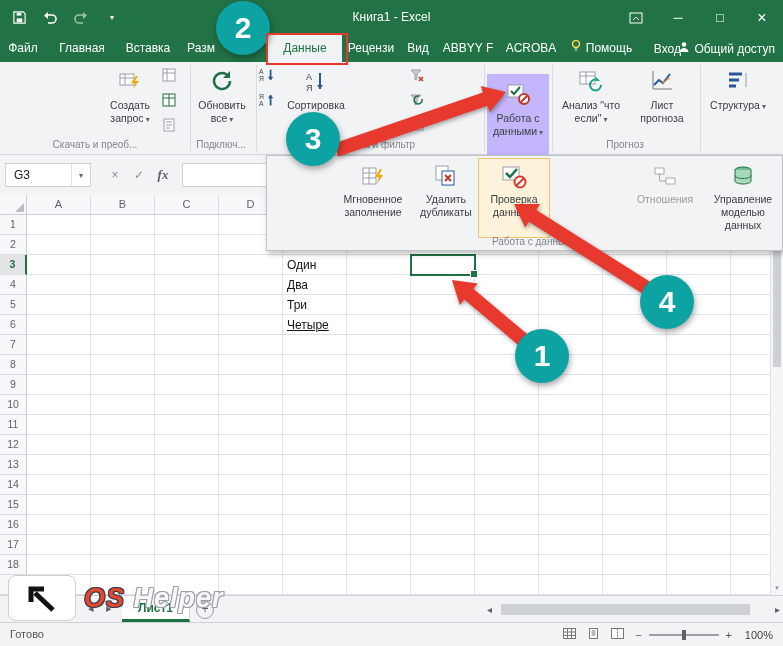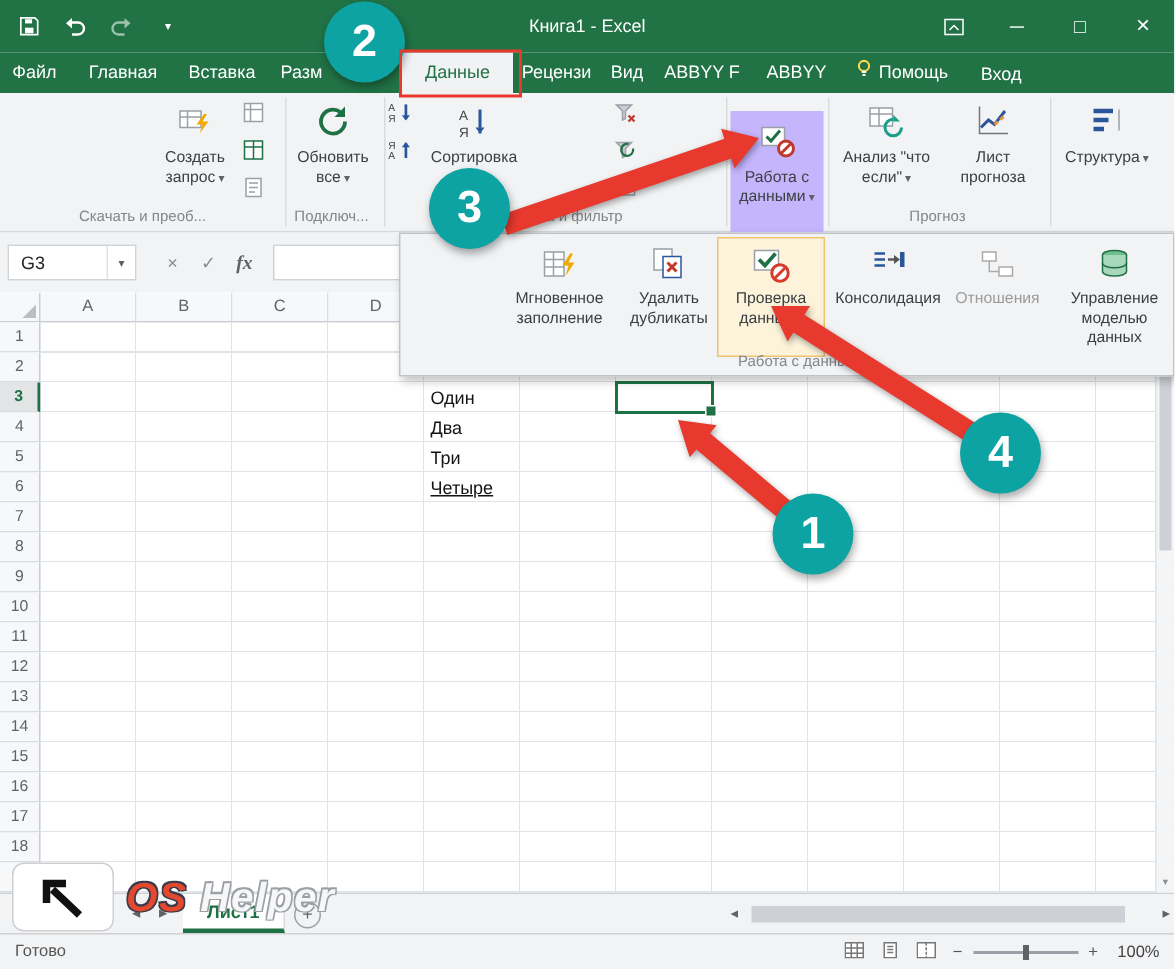"ABBYY" span.tab { text: ABBYY -> ACROBA }
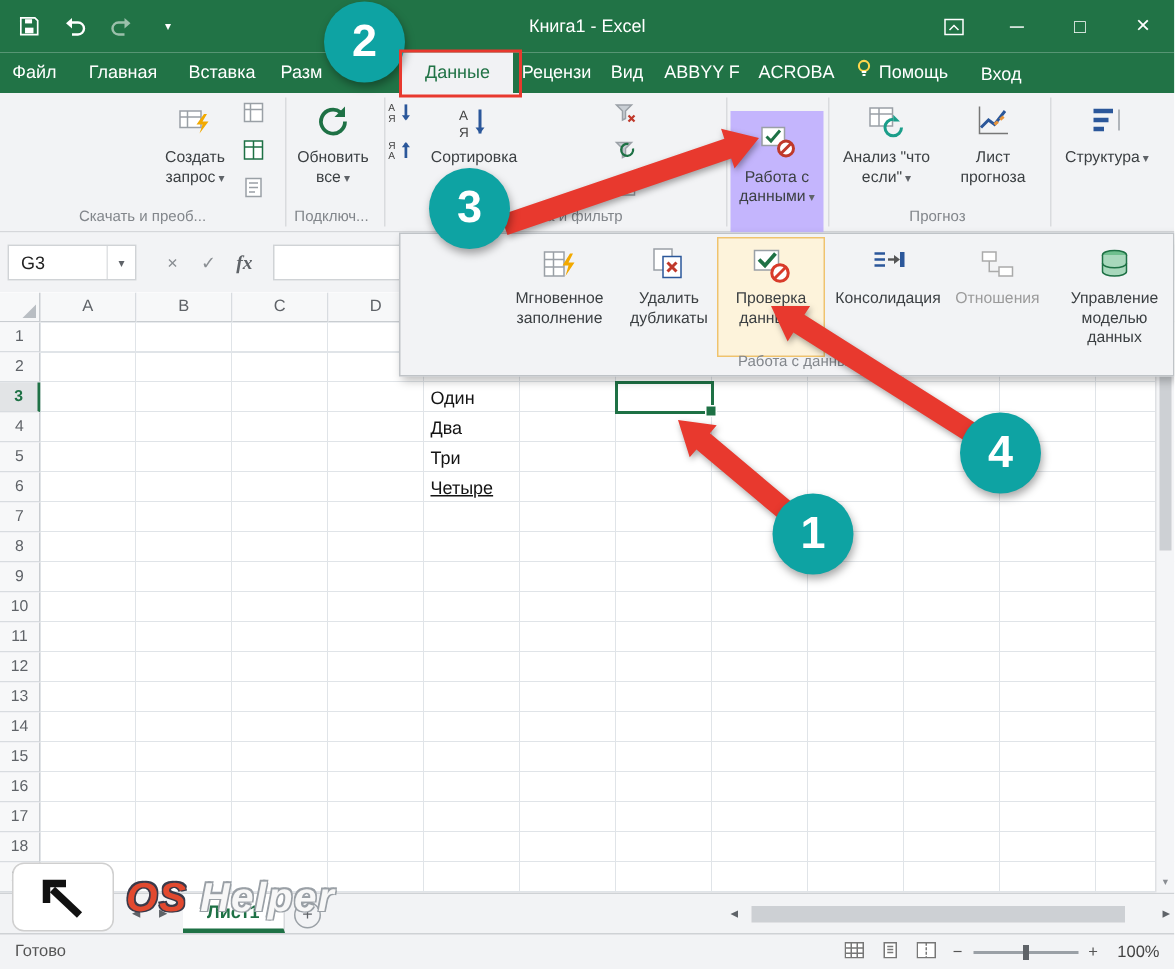"Общий доступ" span.tab-right { html: none -> <span> <span><svg> <circle></circle> <path></path> </svg></span> <span>Общий доступ</span> </span> }
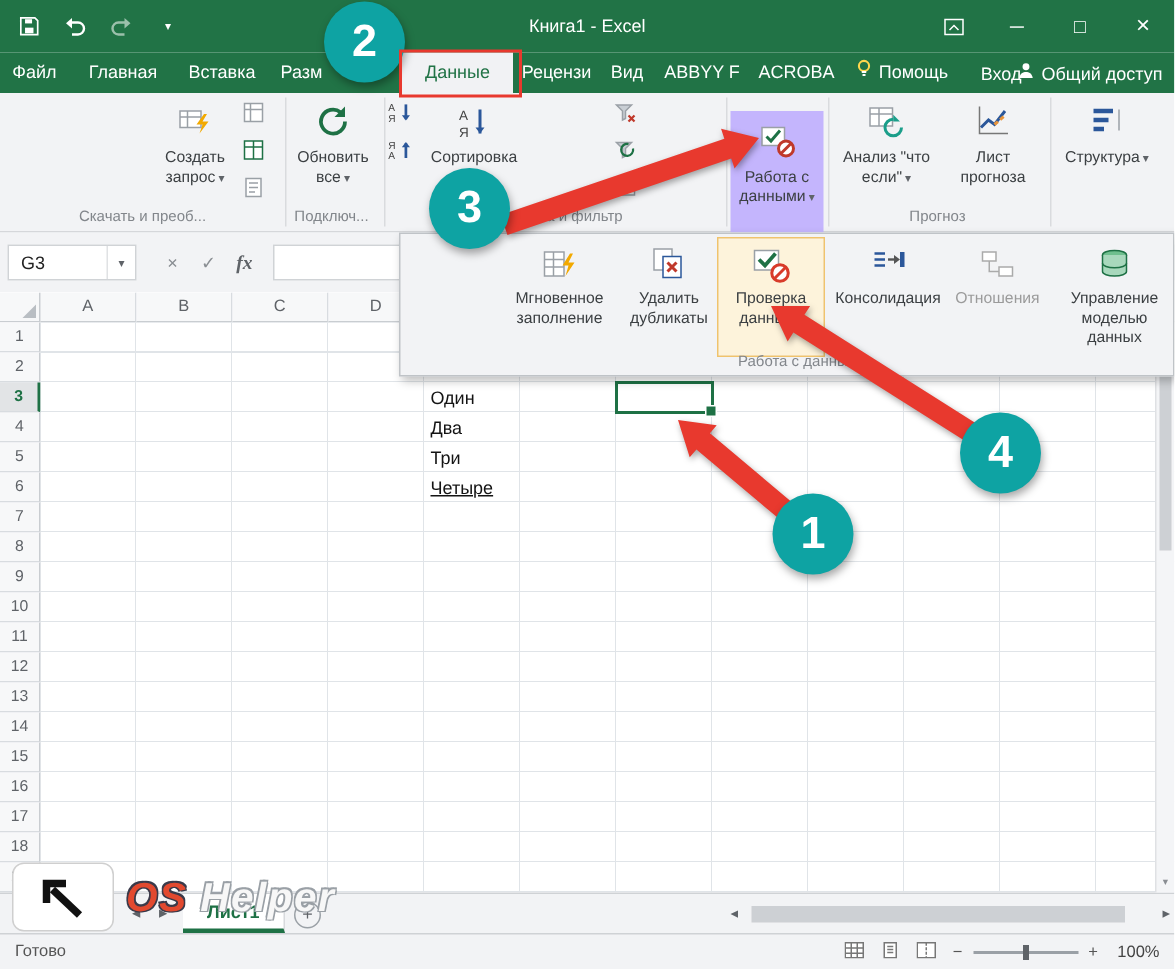"Консолидация" div.fi { html: <div> <span> <svg> <path></path> <path></path> <path></path> <rect></rect> </svg> </span> <span>Консолидация</span> <span></span> </div> -> none }
